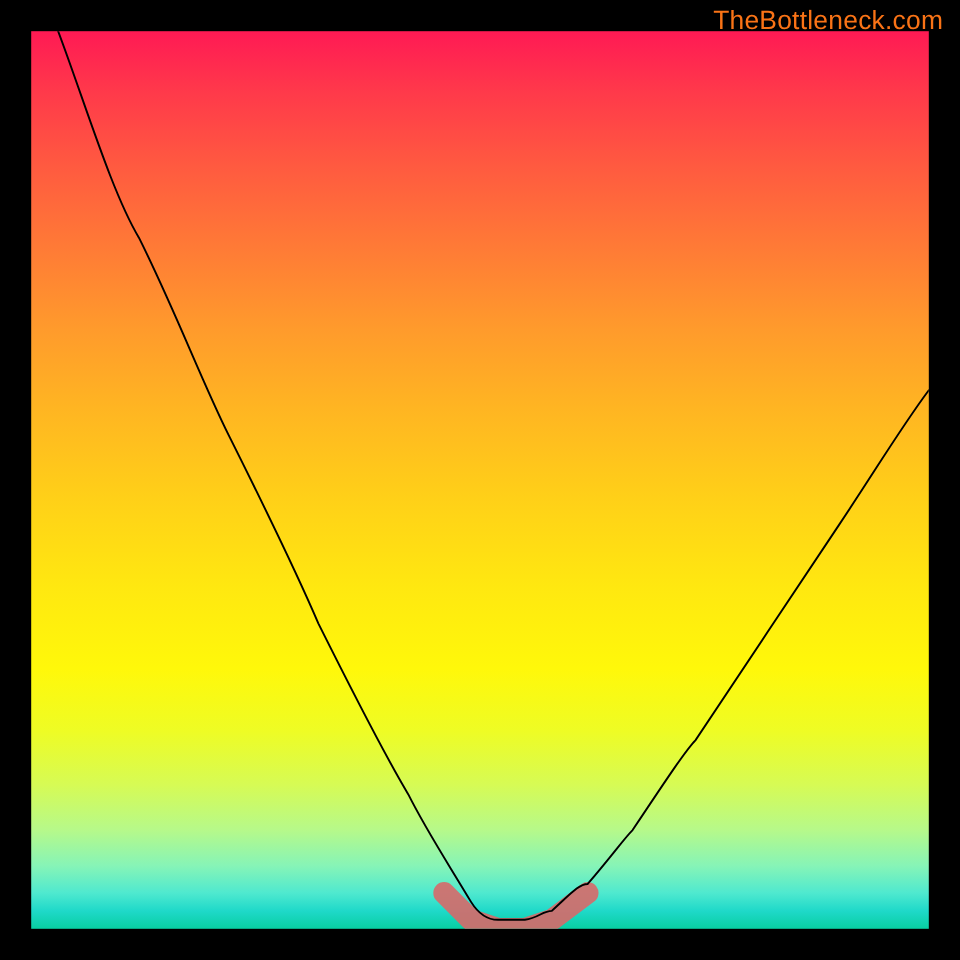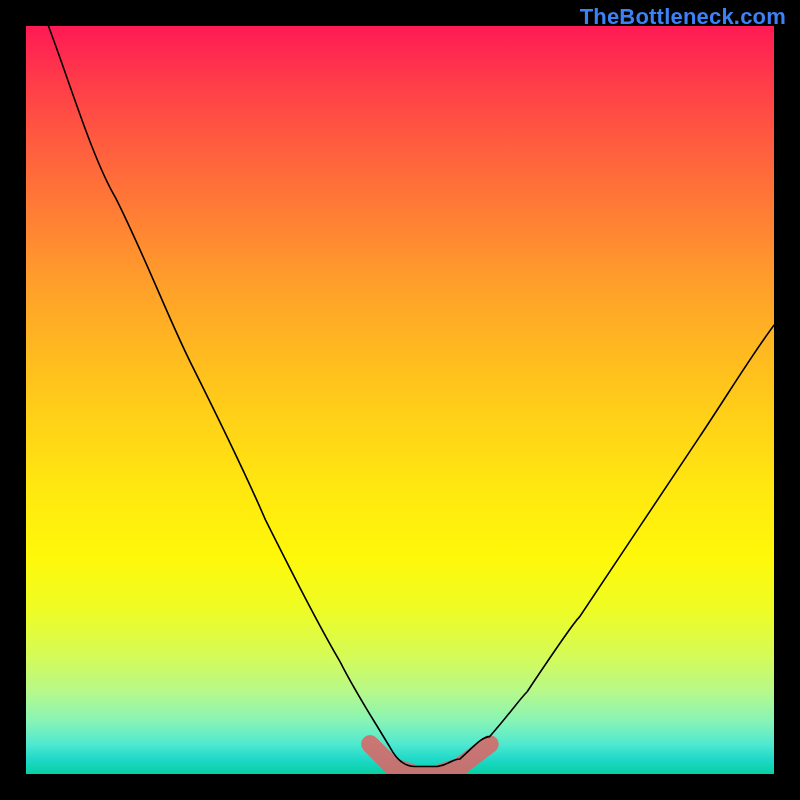"TheBottleneck.com" .watermark { color: #3b82f6 -> #f97316; font-weight: 700 -> 400 }
